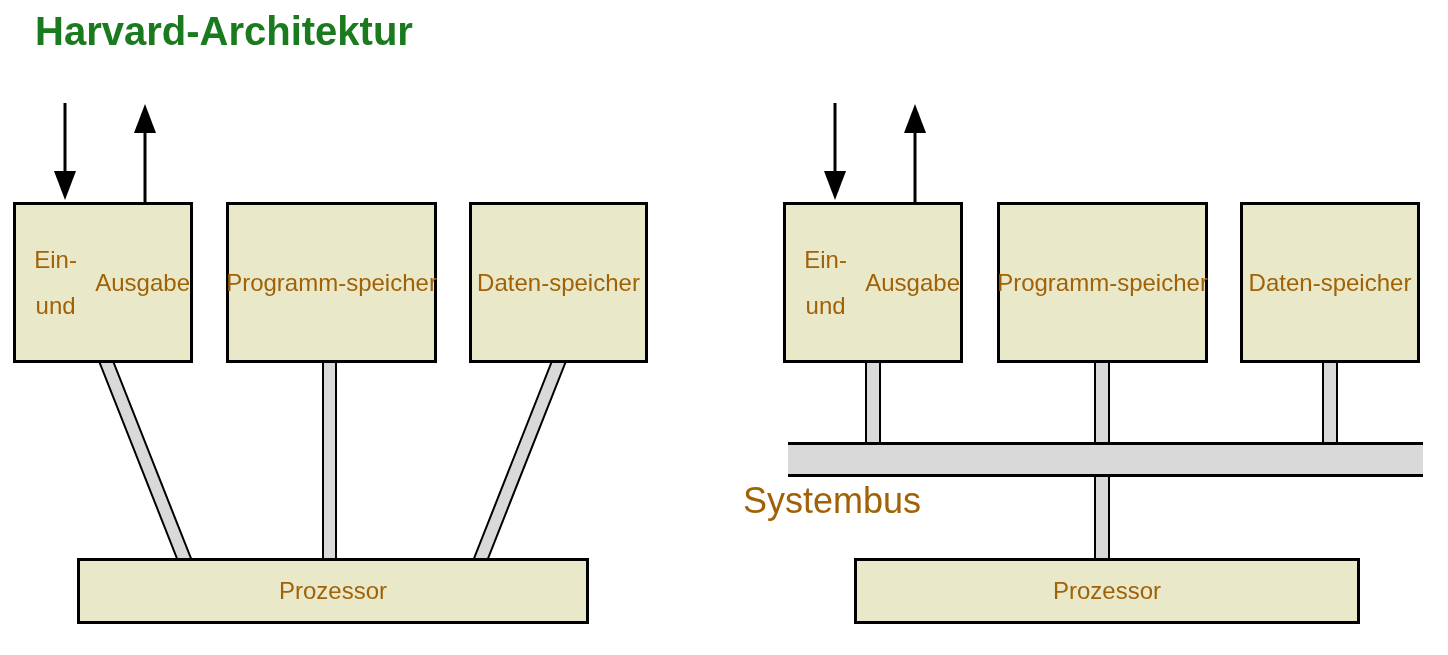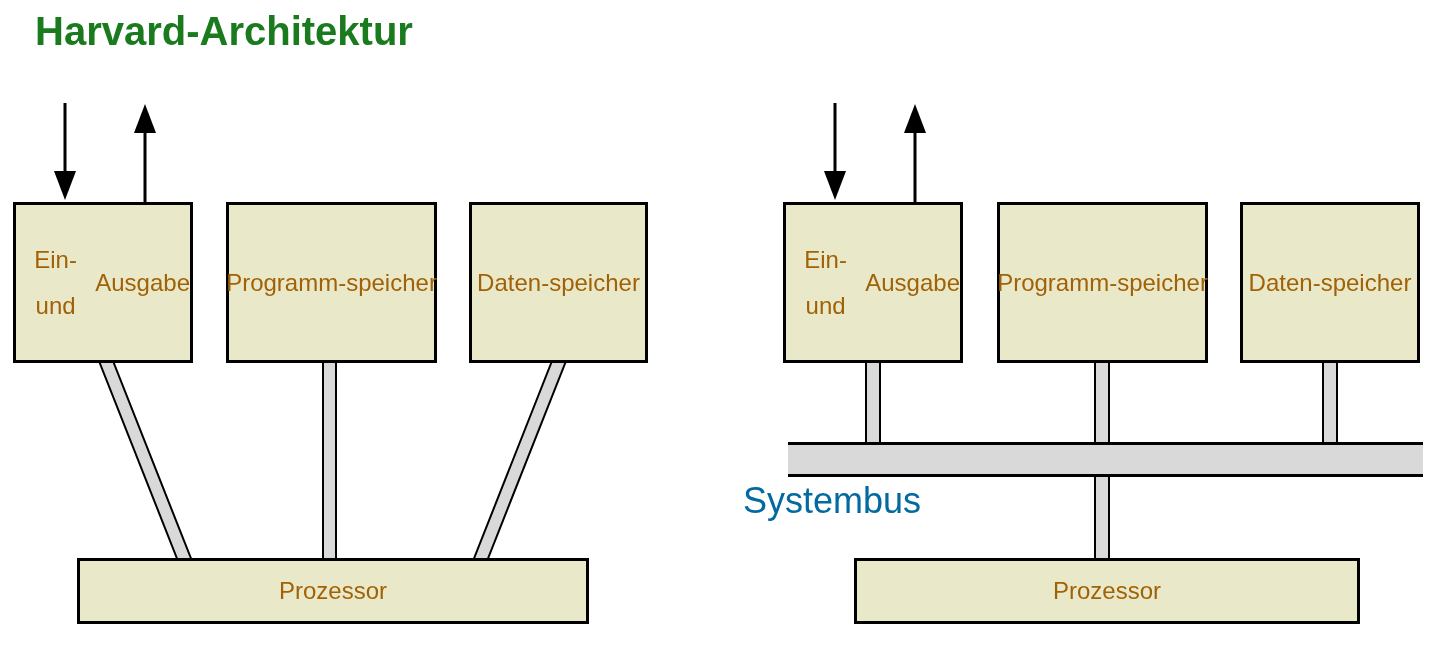"Systembus" .bus-label { color: #0369a1 -> #a16207 }
